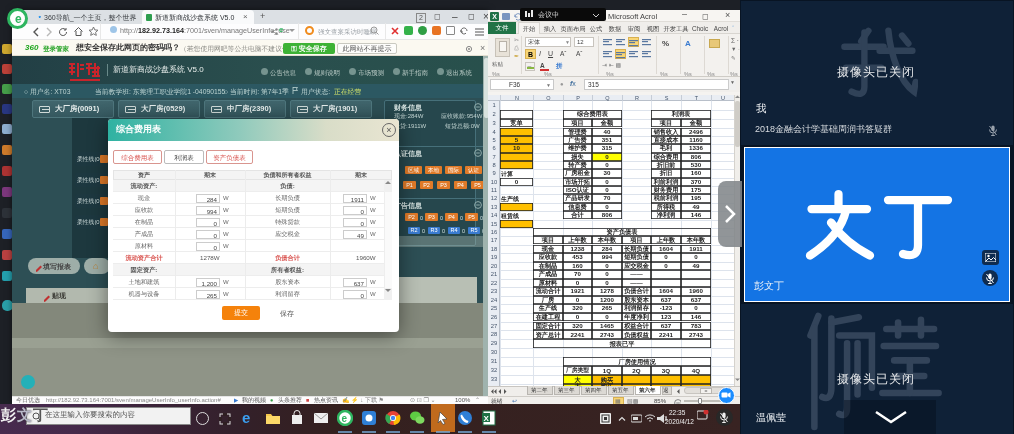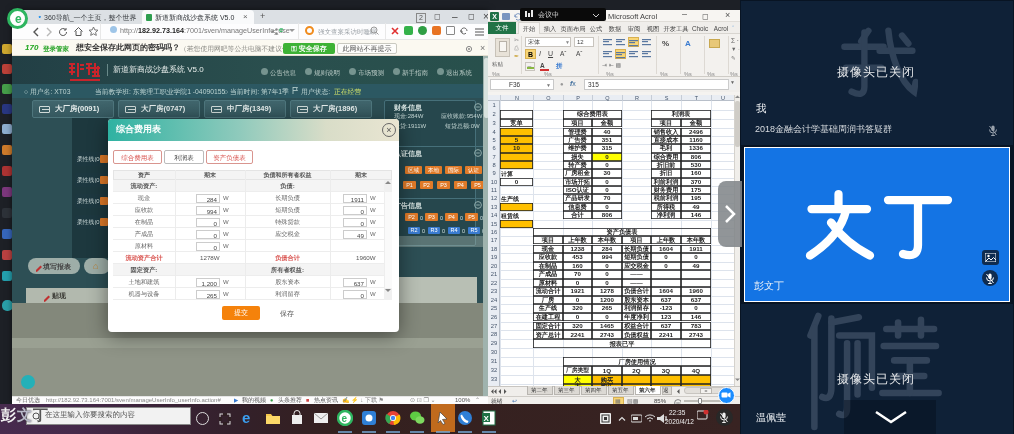"170" div { text: 170 -> 360 }
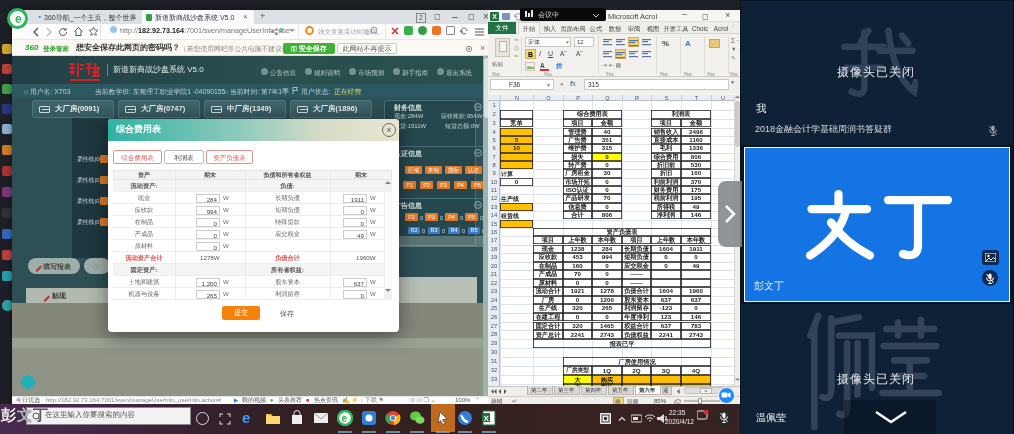"大厂房(0747)" div { text: 0747 -> 0529 }
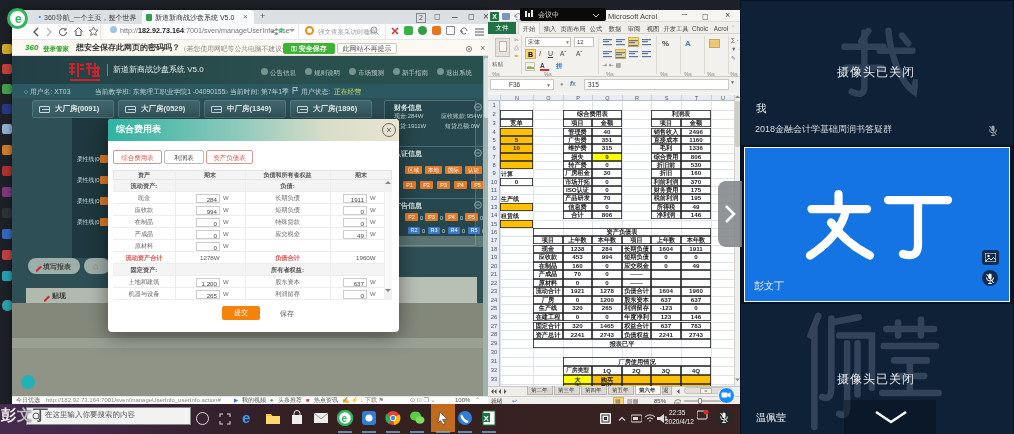"中厂房(1349)" div { text: 1349 -> 2390 }
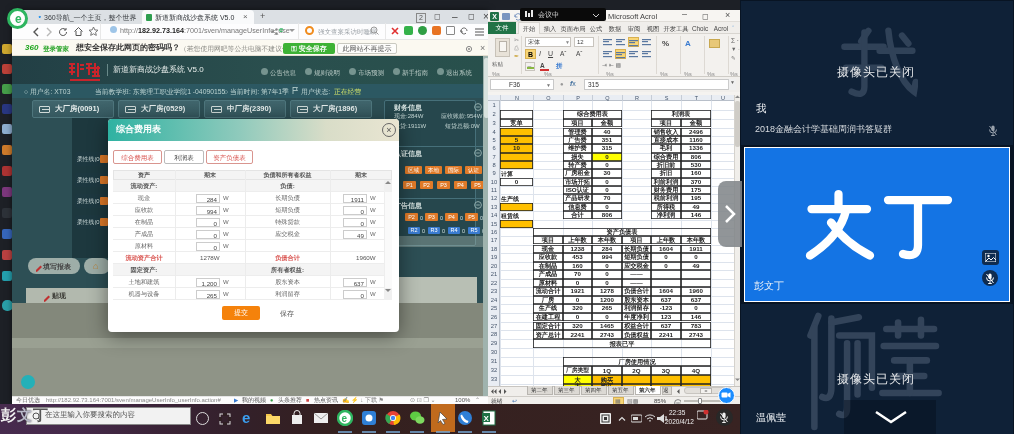"大厂房(1896)" div { text: 1896 -> 1901 }
